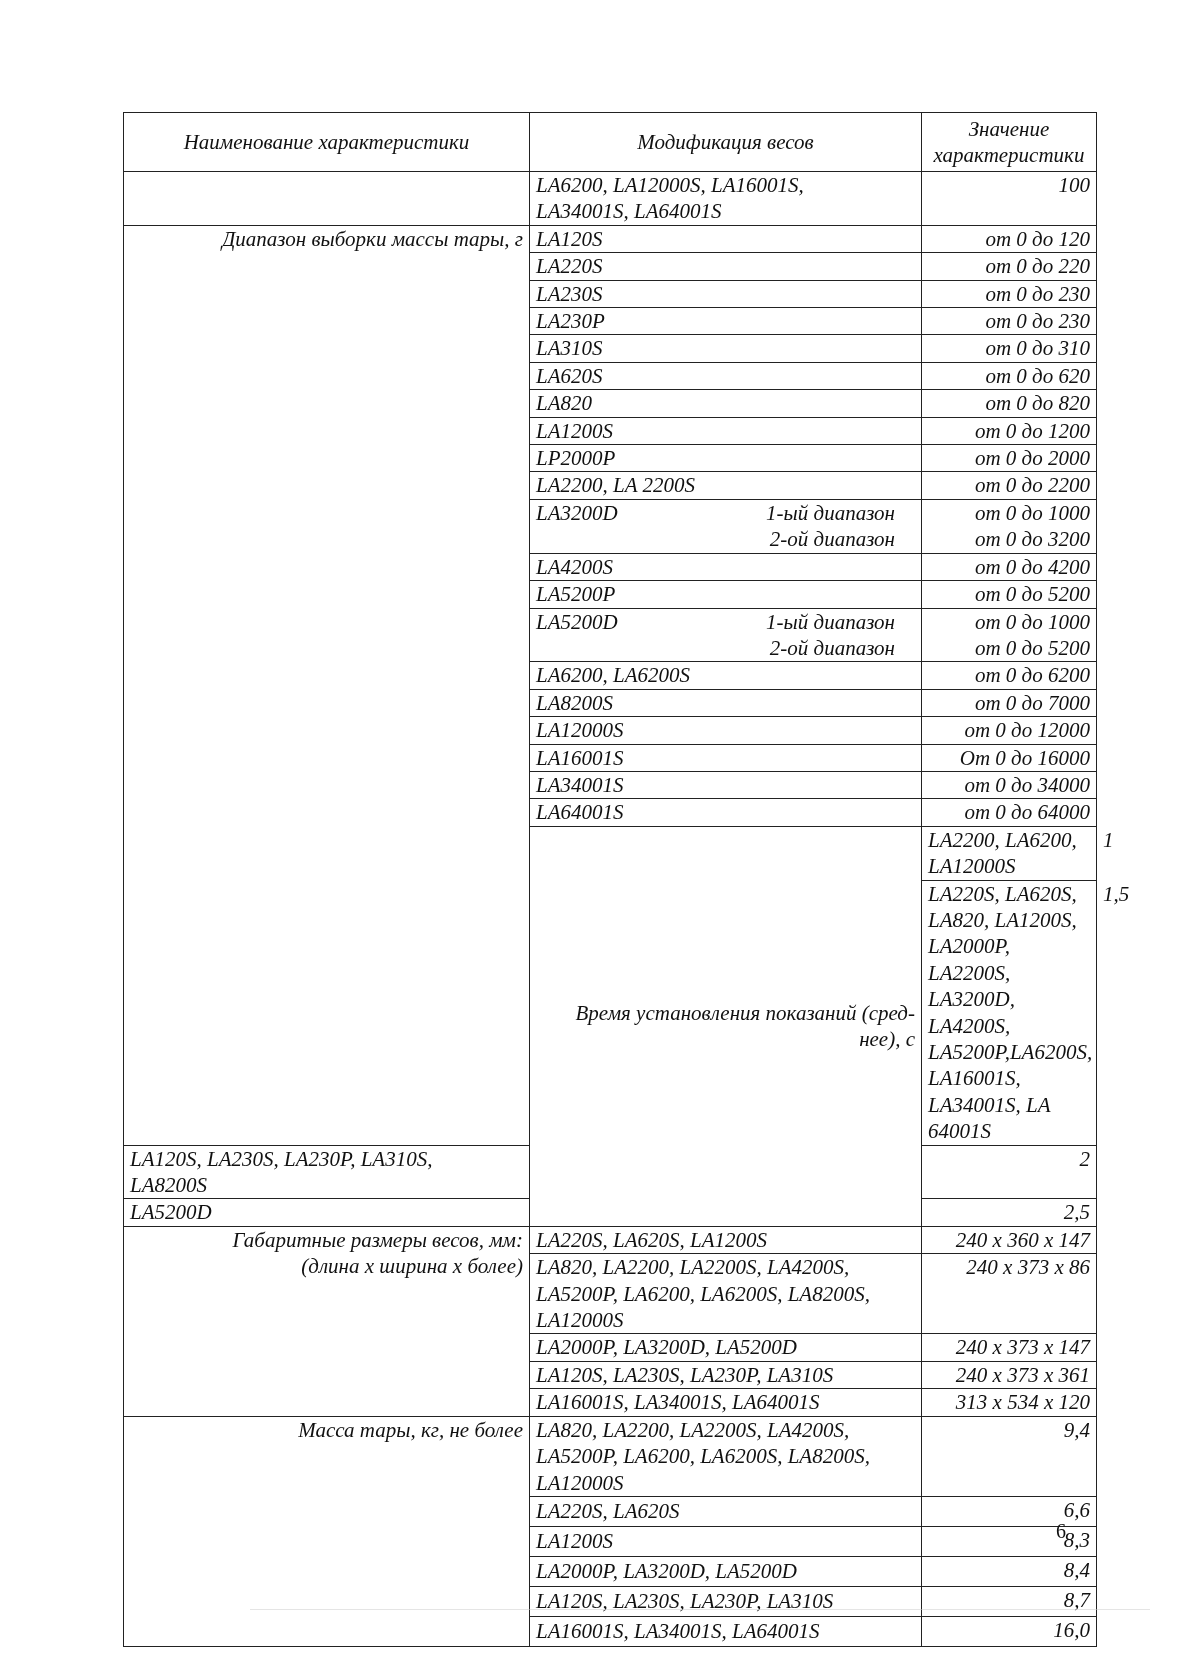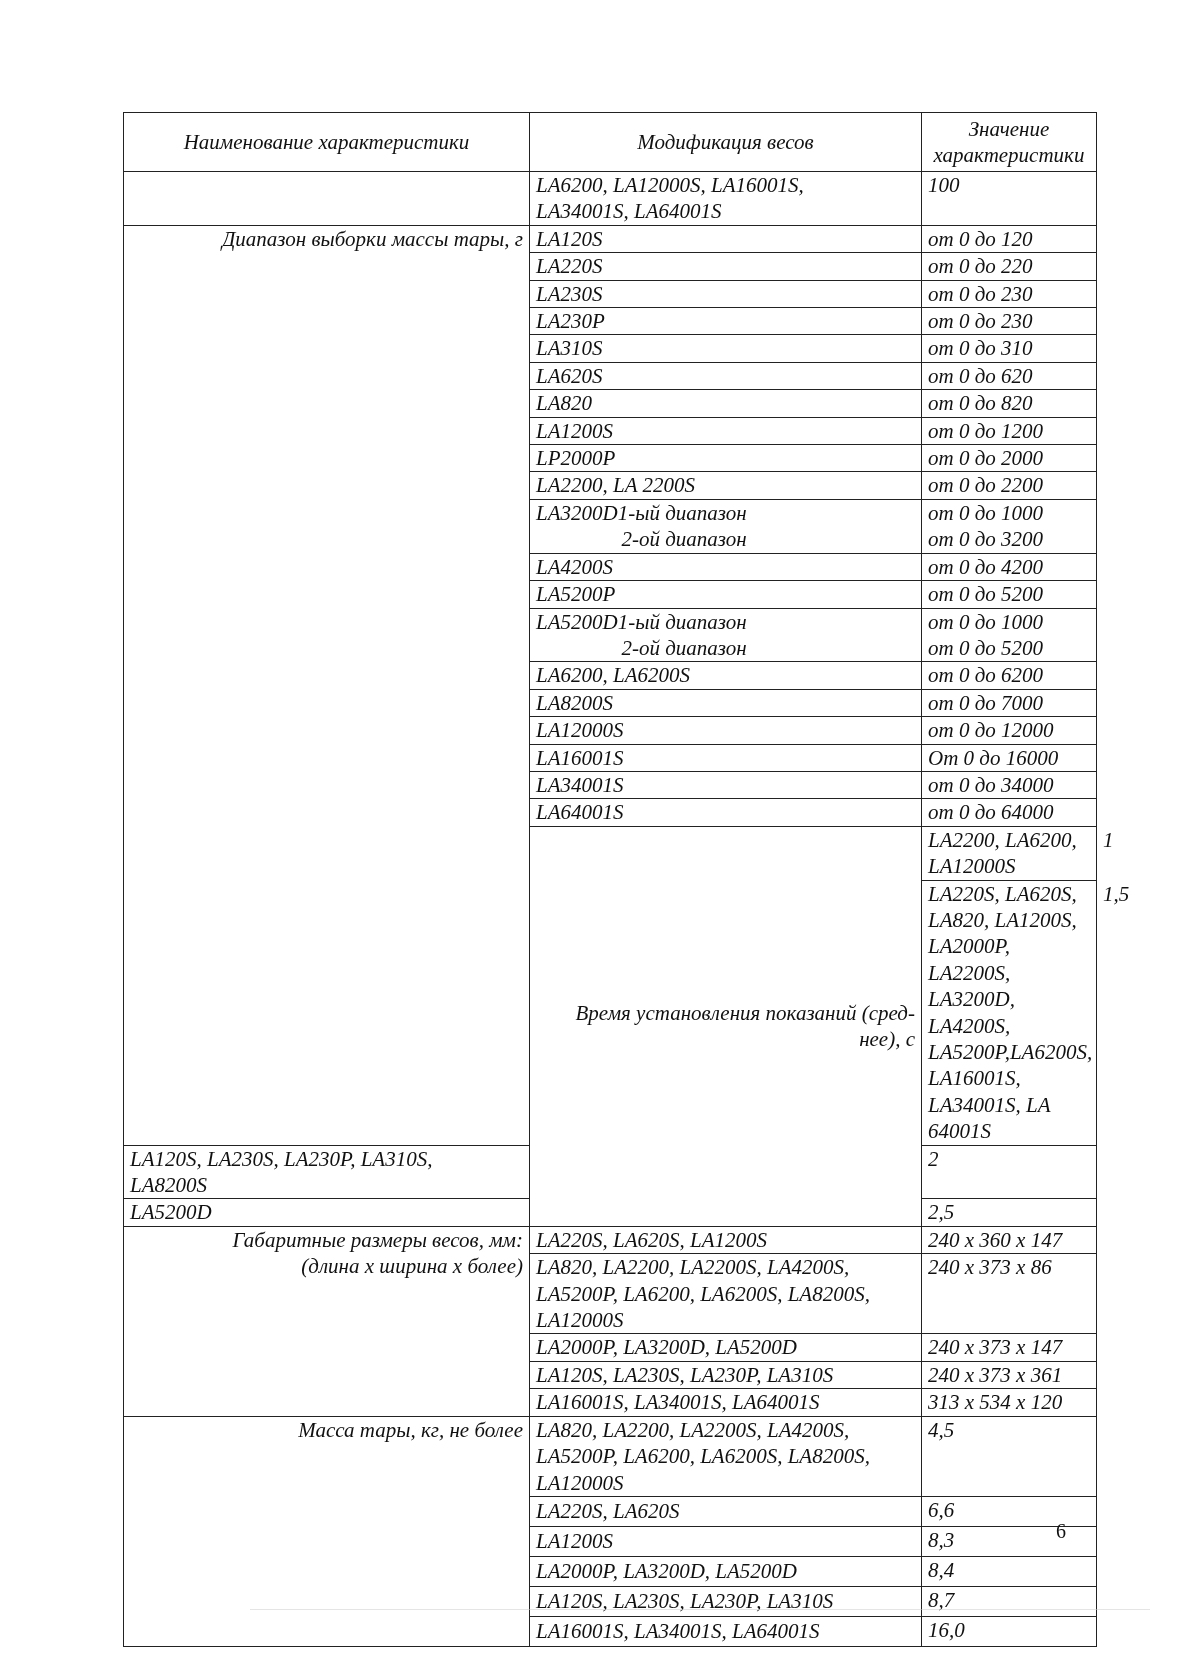"100" td.val { text-align: left -> right }
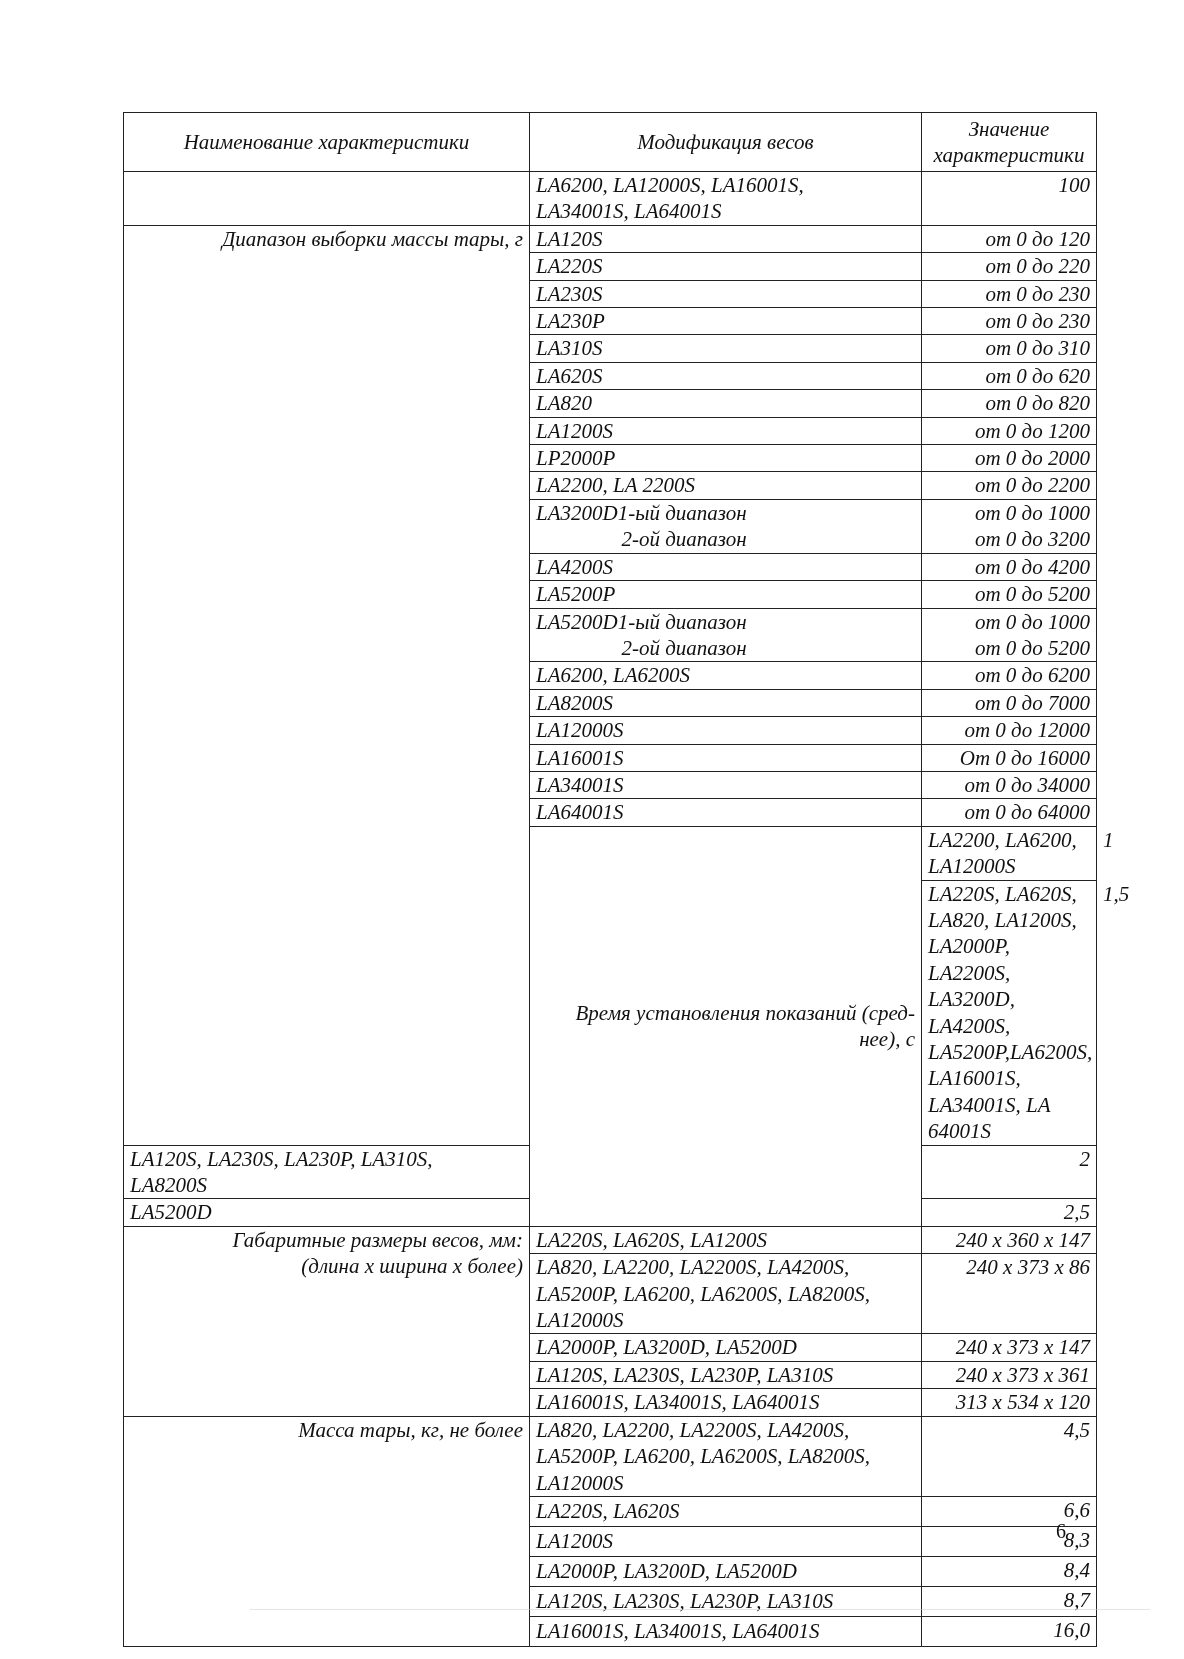"LA3200D" .rangewrap { justify-content: none -> space-between }
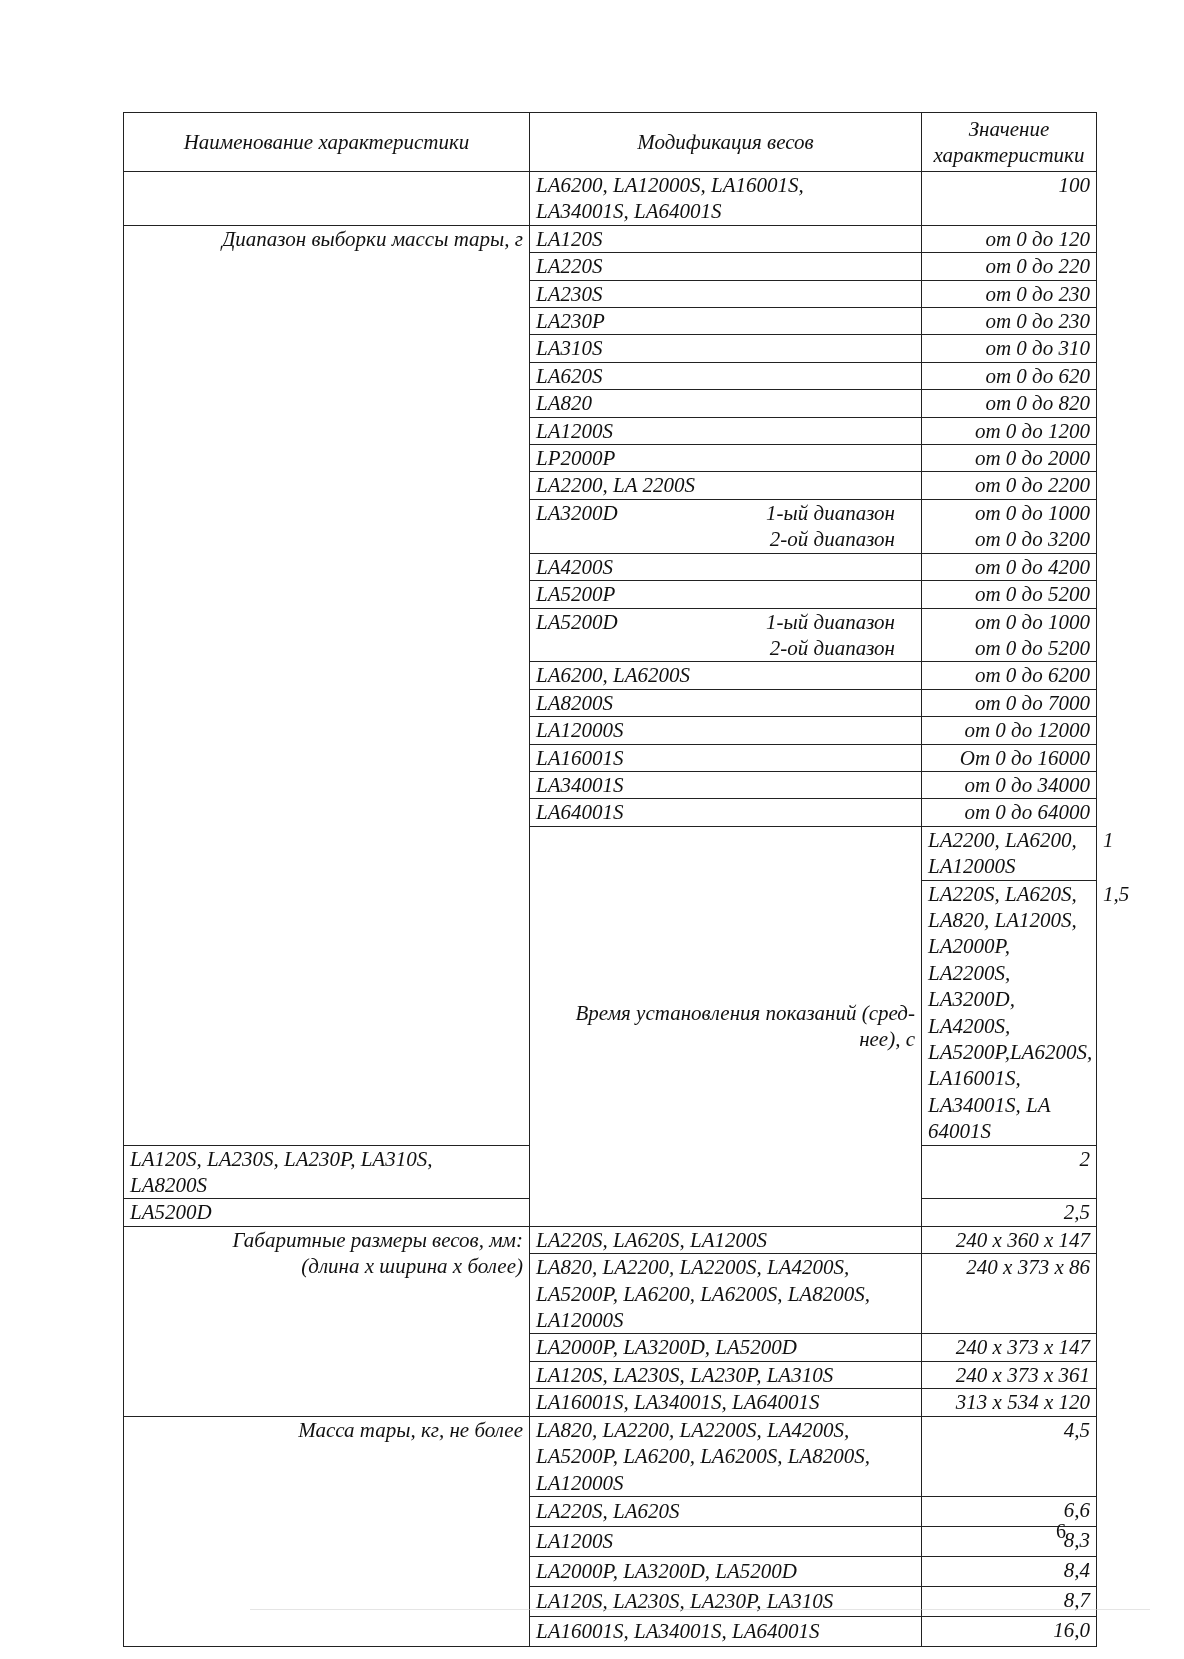"4,5" td.val { text: 4,5 -> 9,4 }
